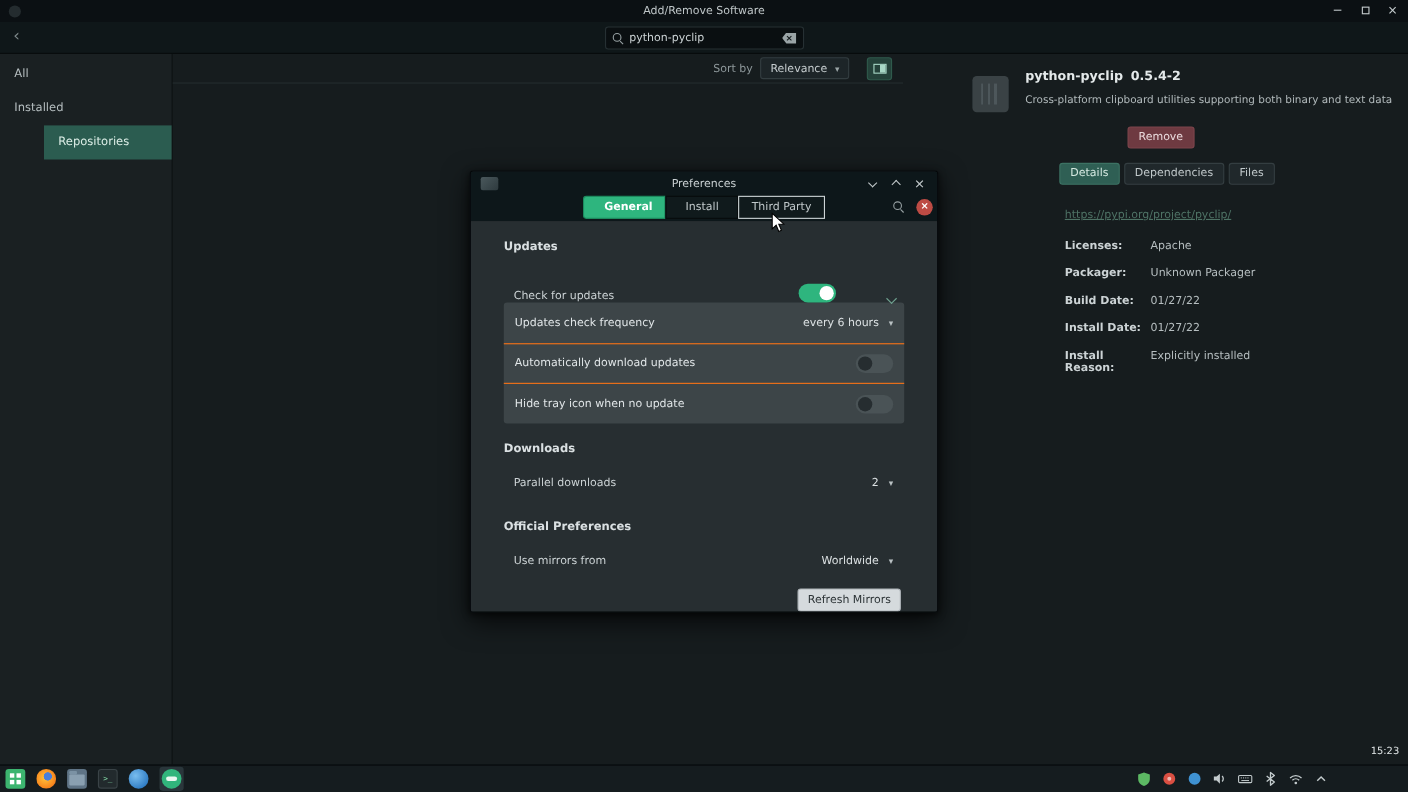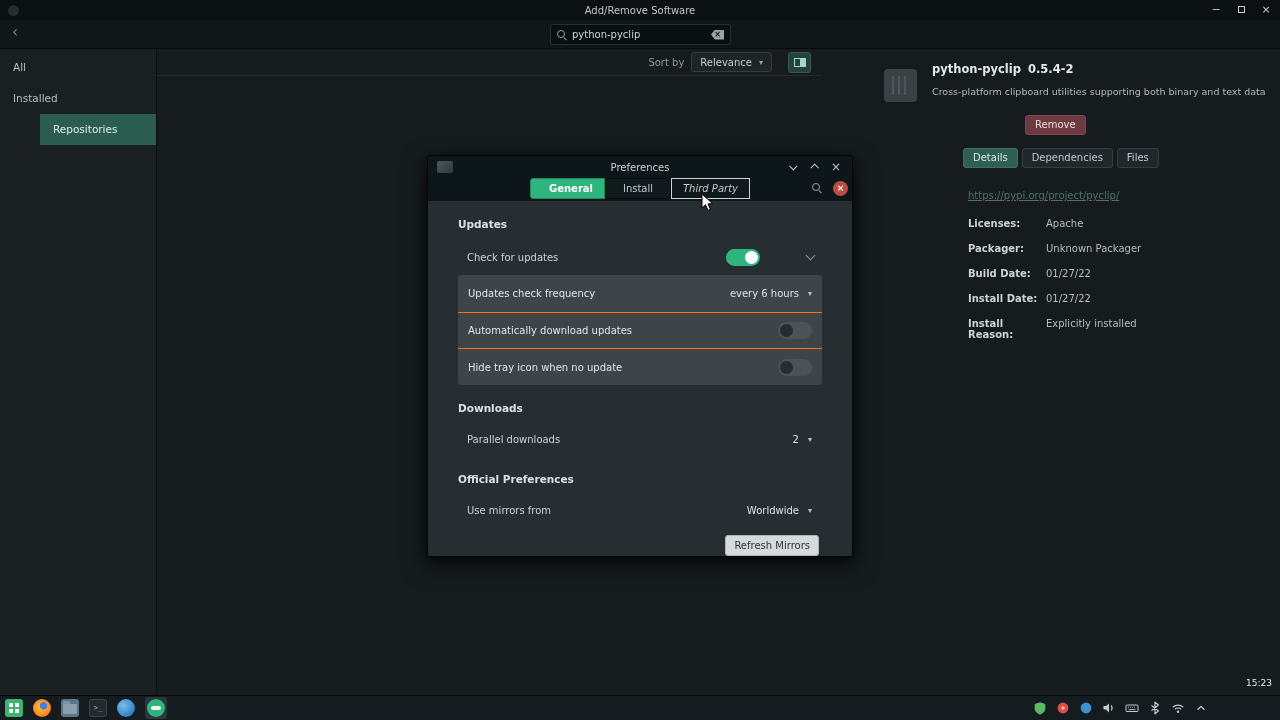"Third Party" .ptab.focused { font-style: italic -> none }
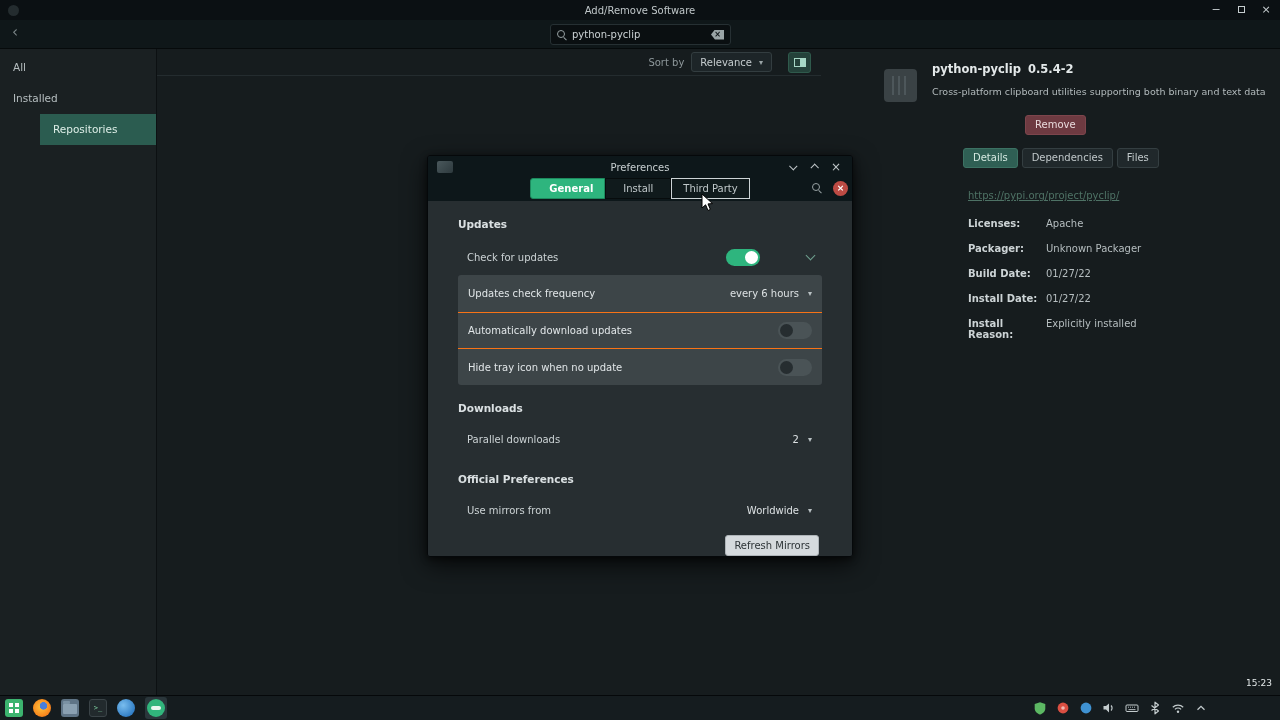"Check for updates" .row-plain { align-items: center -> flex-end }
